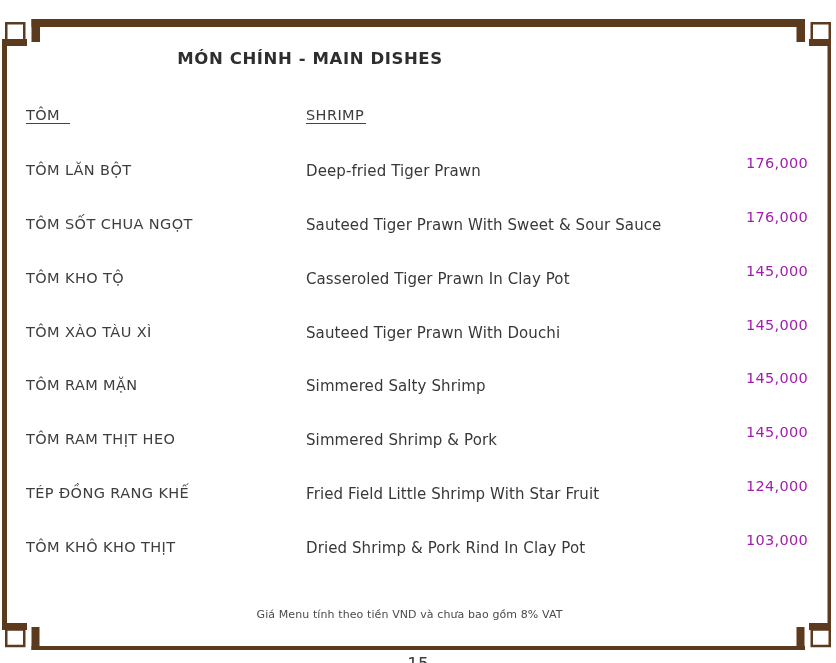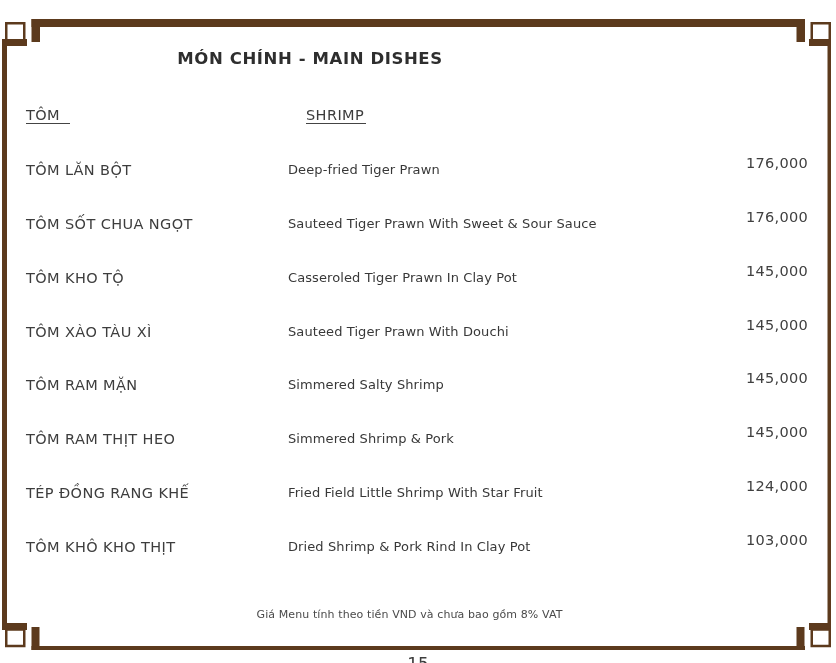"Deep-fried Tiger Prawn" .row .en { font-size: 13px -> 15px; left: 288px -> 306px }
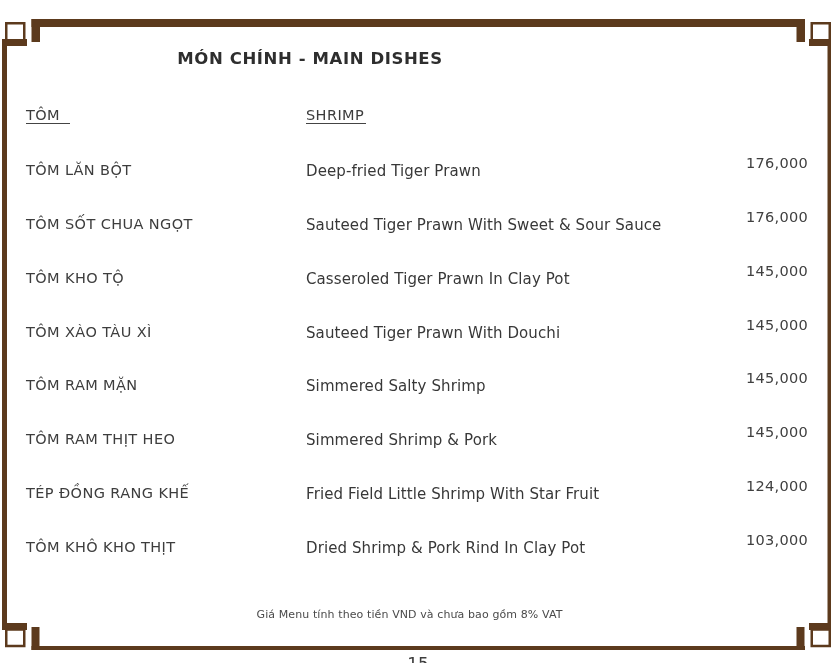"176,000" .row .price { color: #404040 -> #a21caf }
